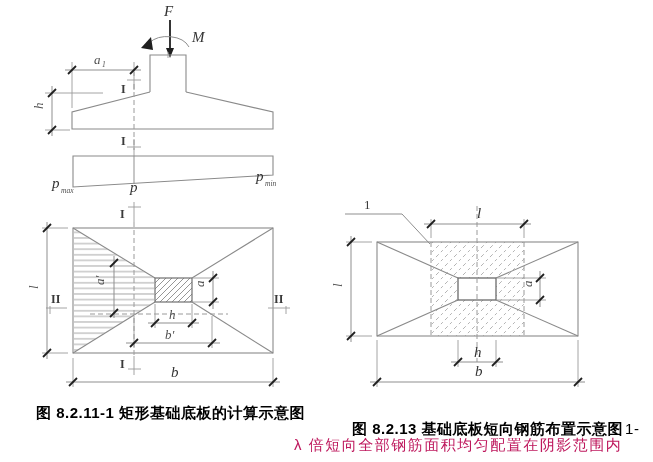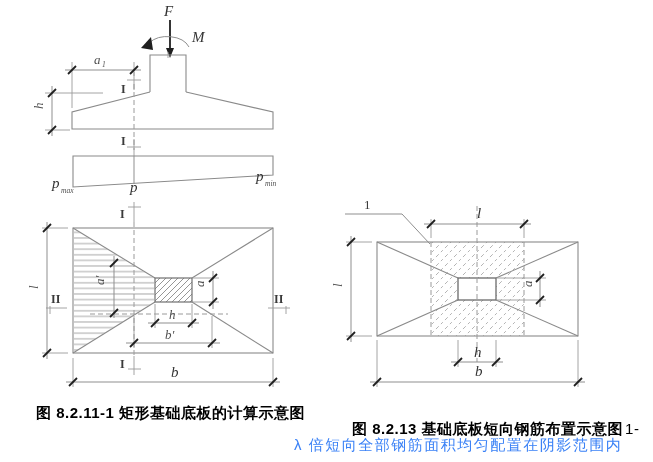"λ 倍短向全部钢筋面积均匀配置在阴影范围内" div { color: #3b82f6 -> #be185d }
